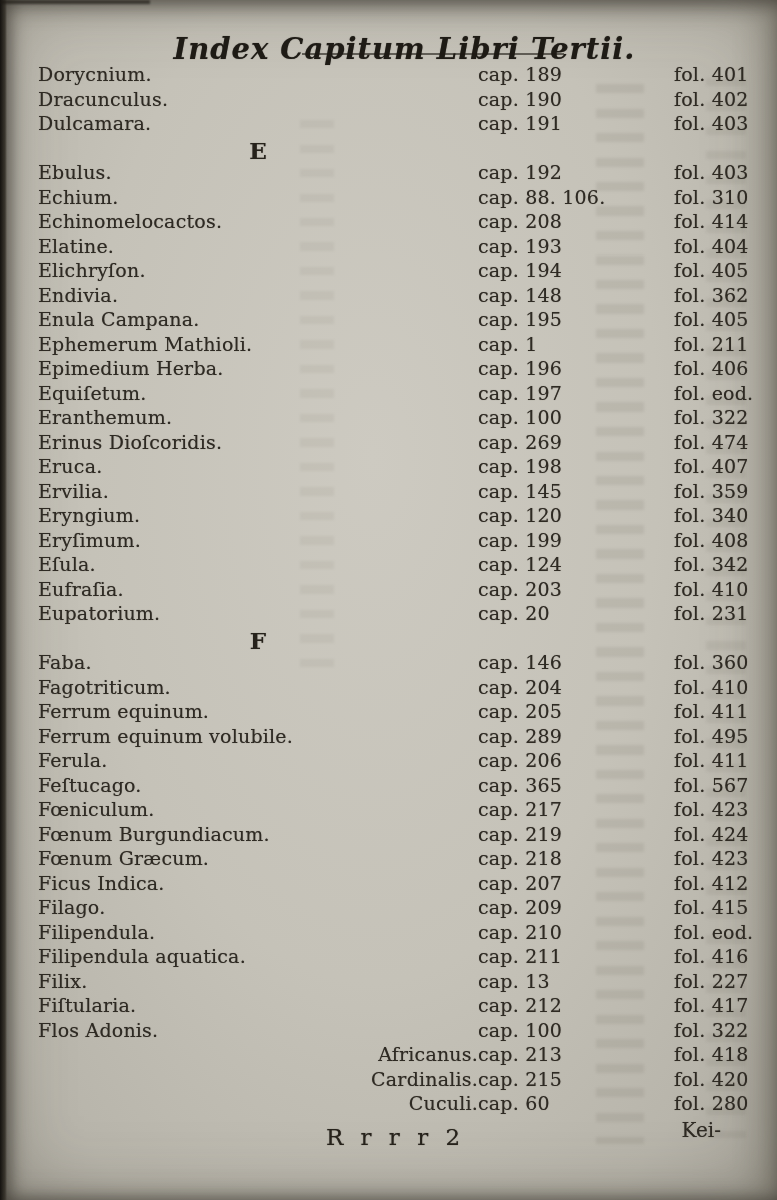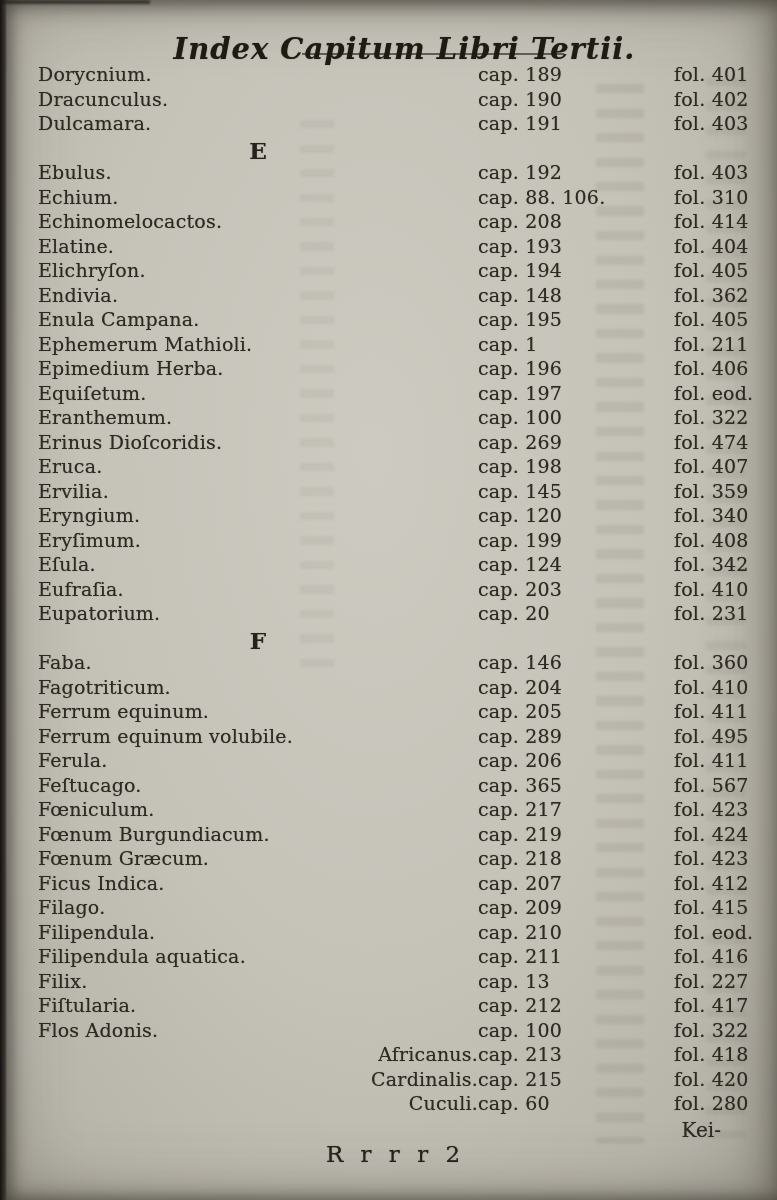"R r r r 2" .signature { margin-top: 17px -> none }
